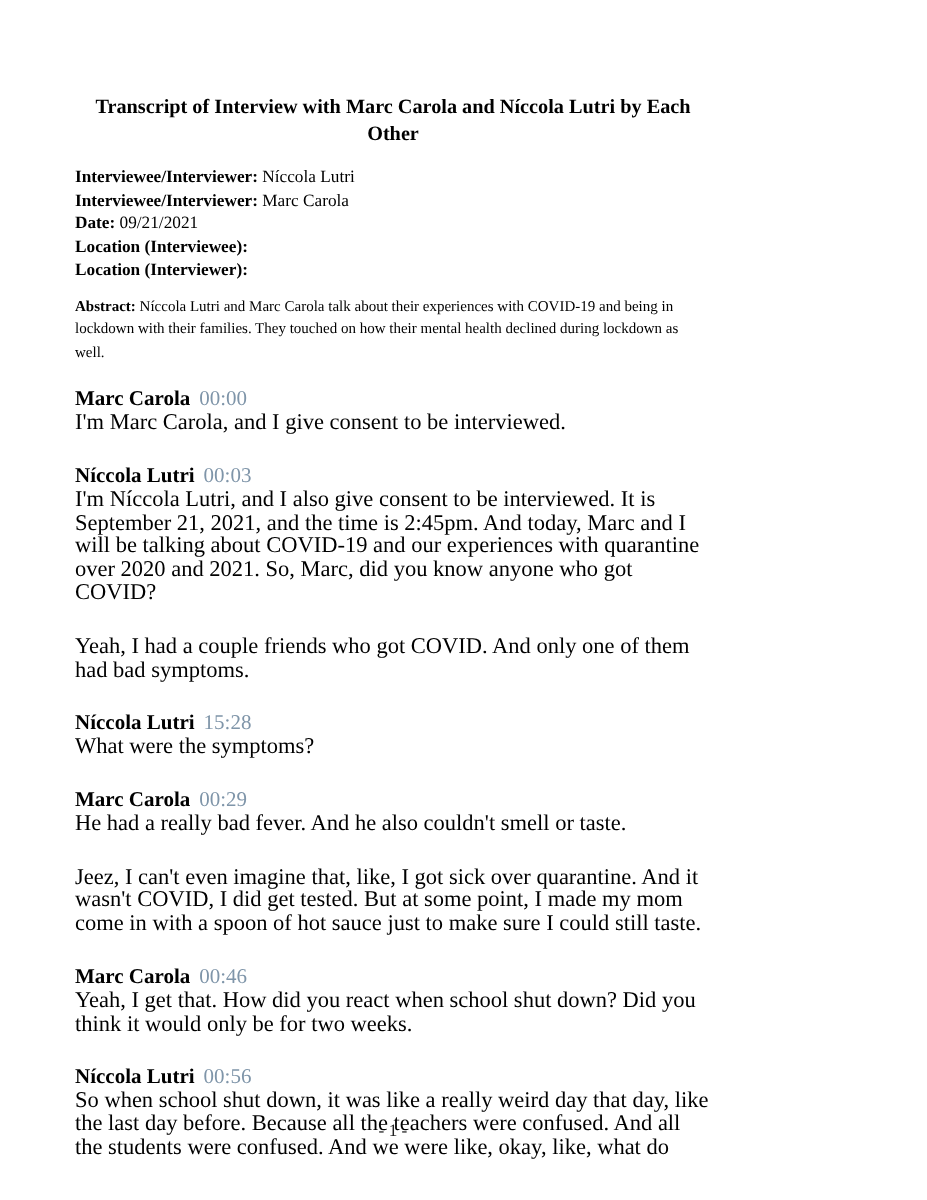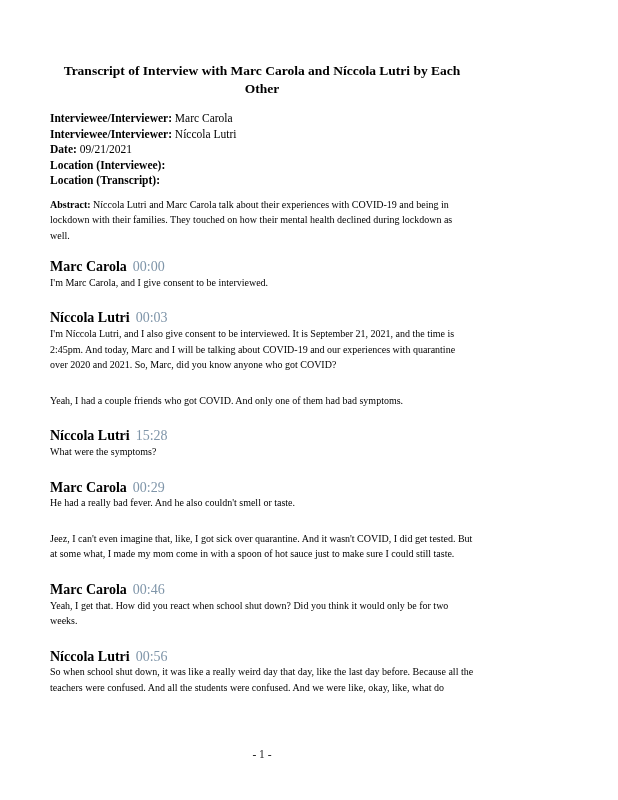"Interviewee/Interviewer: Marc Carola" div.meta-line { order: before "Interviewee/Interviewer: Níccola Lutri" -> after "Interviewee/Interviewer: Níccola Lutri" }
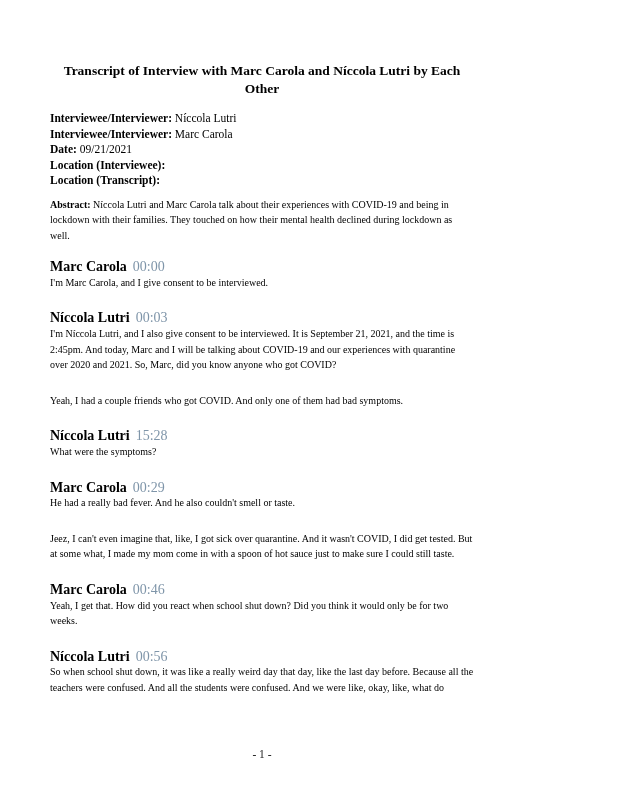"Location (Transcript):" span.b { text: Transcript -> Interviewer }
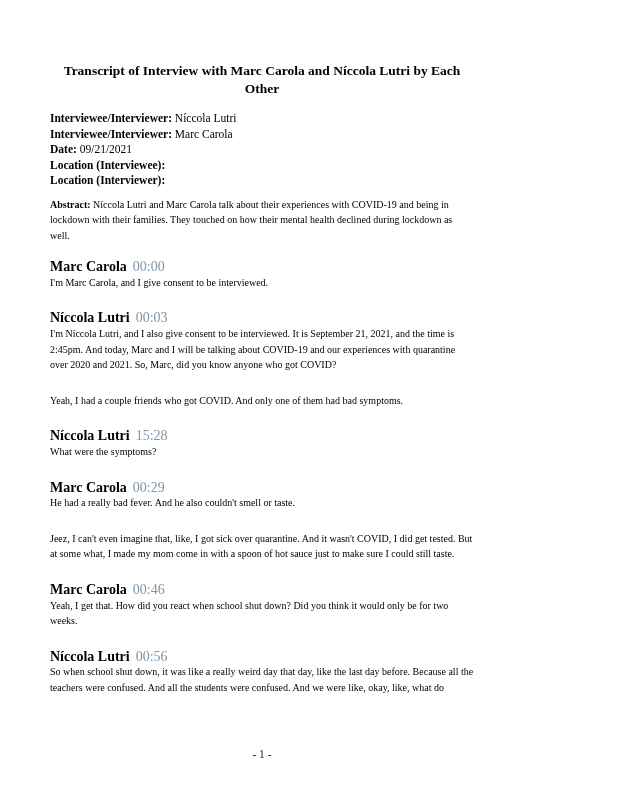"I'm Marc Carola, and I" .utterance { font-size: 10px -> 15px }
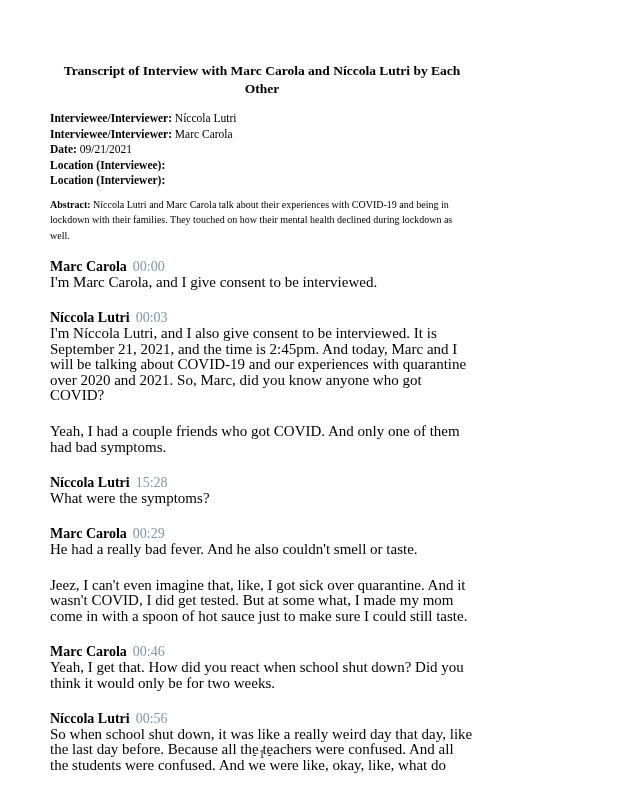"Jeez, I can't even imagine" p.utterance { text: what -> point }
